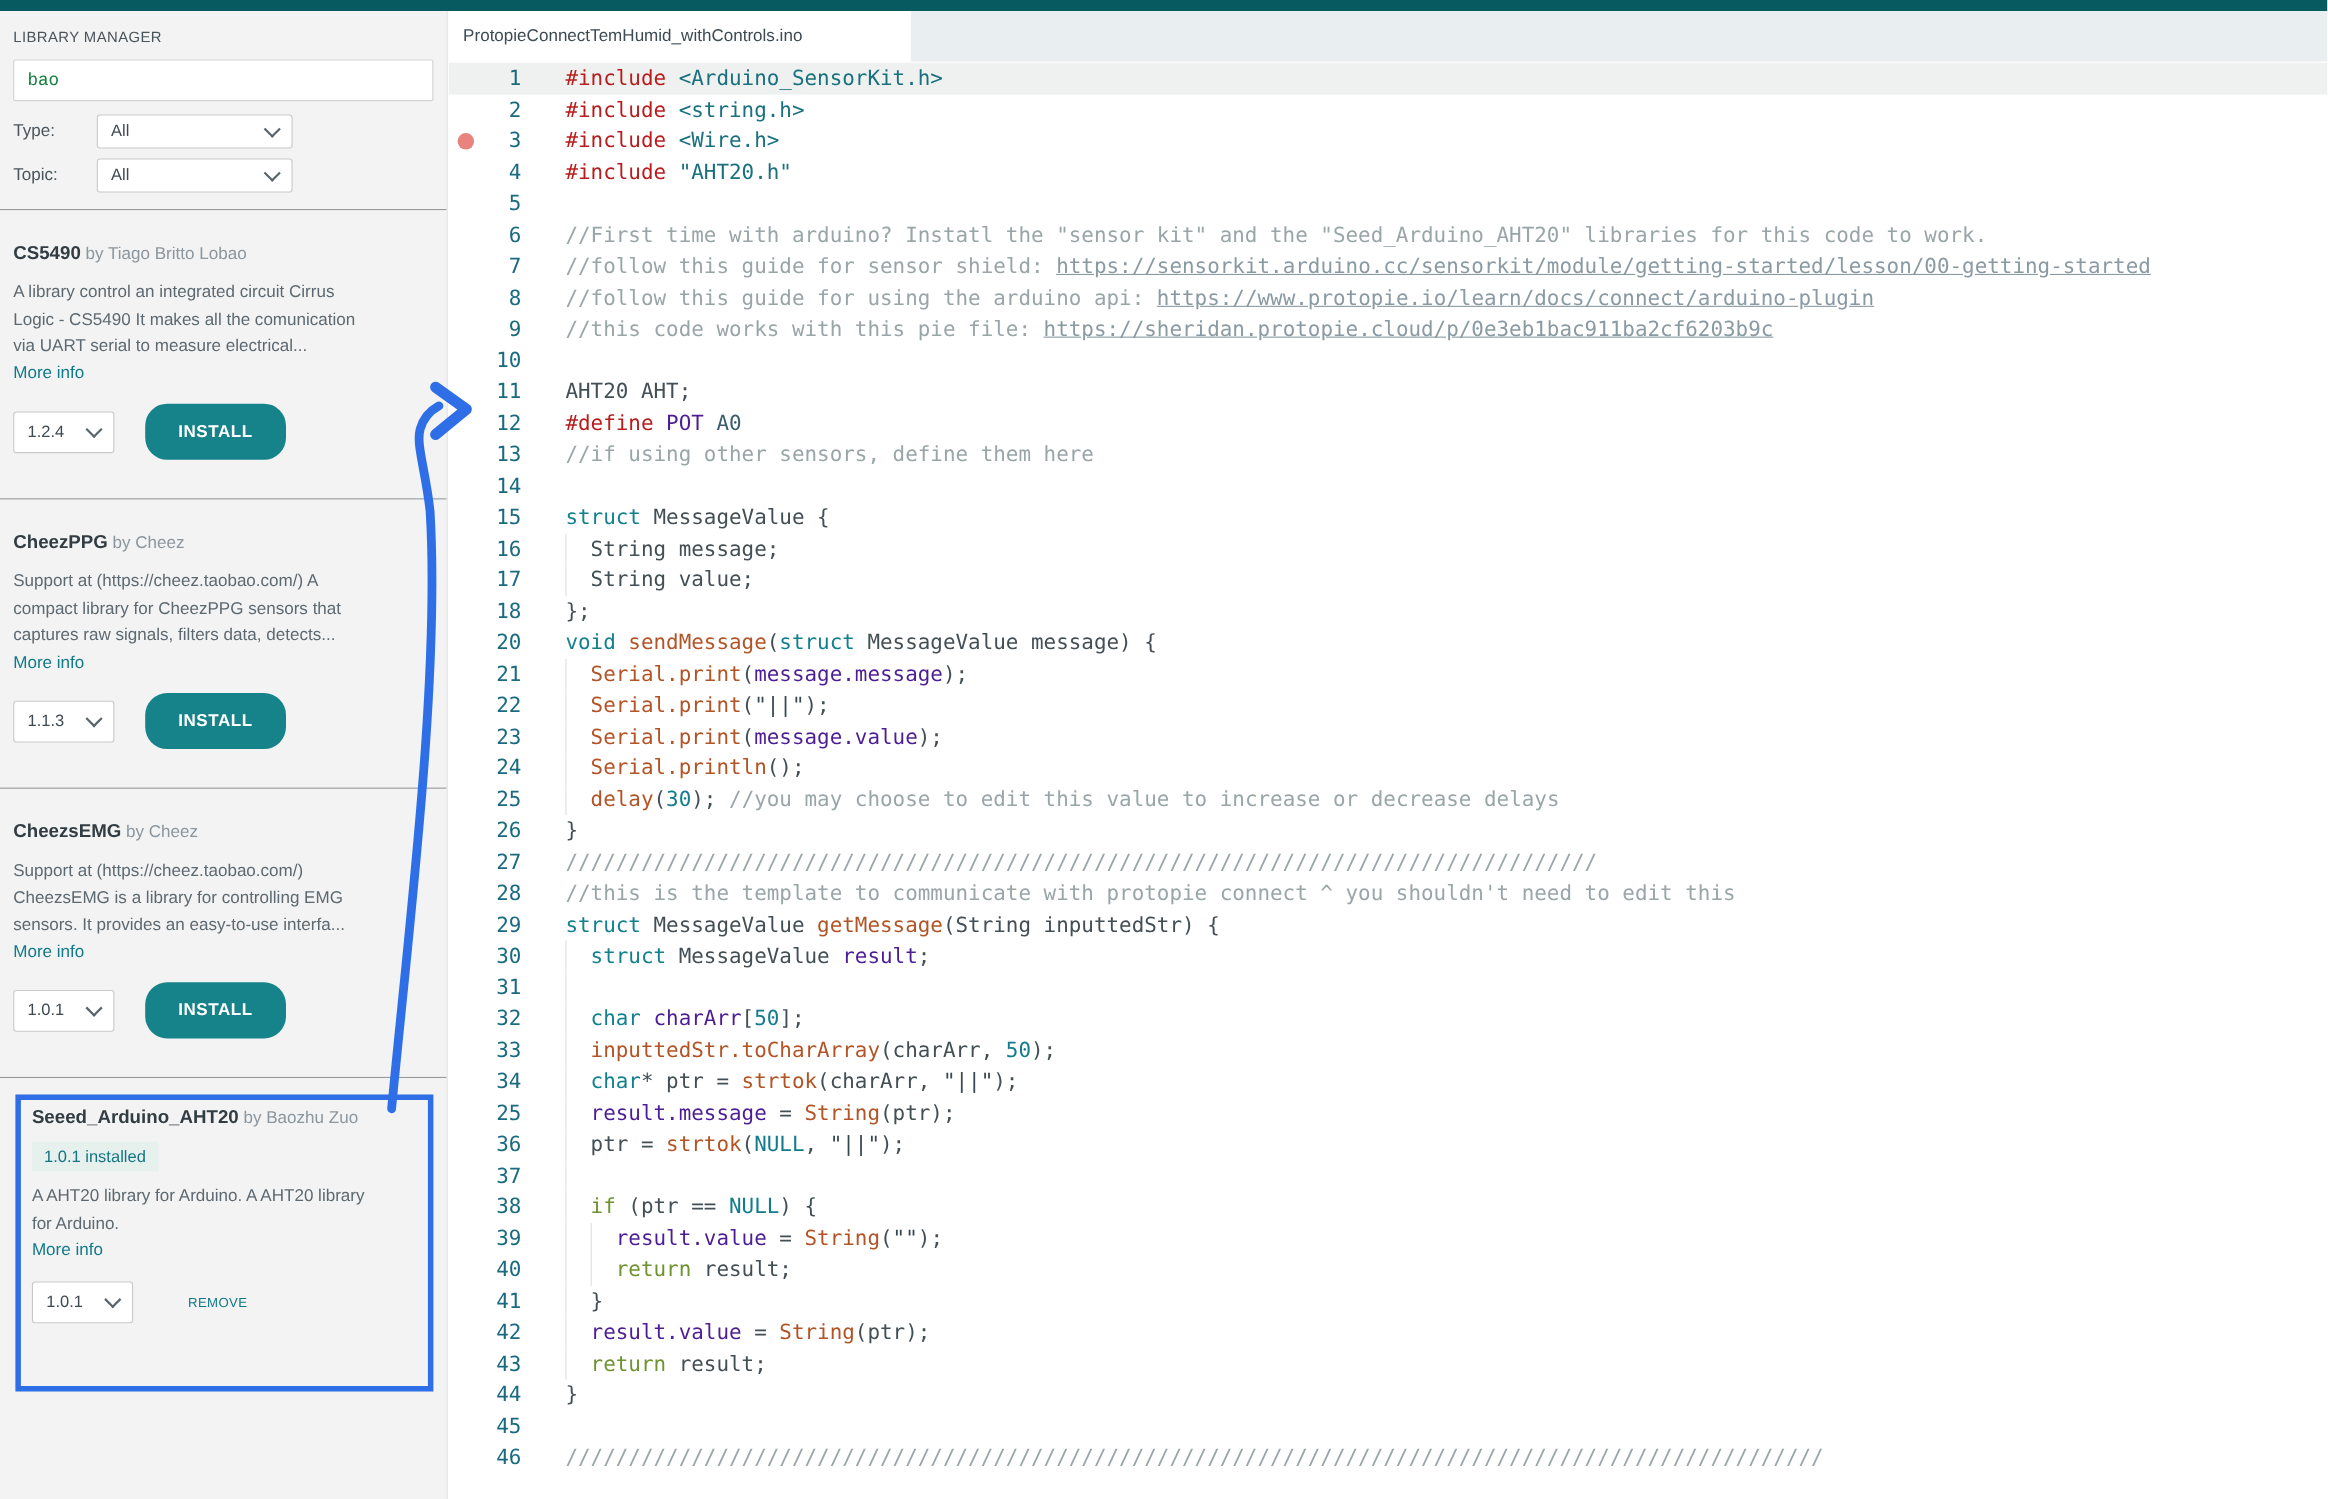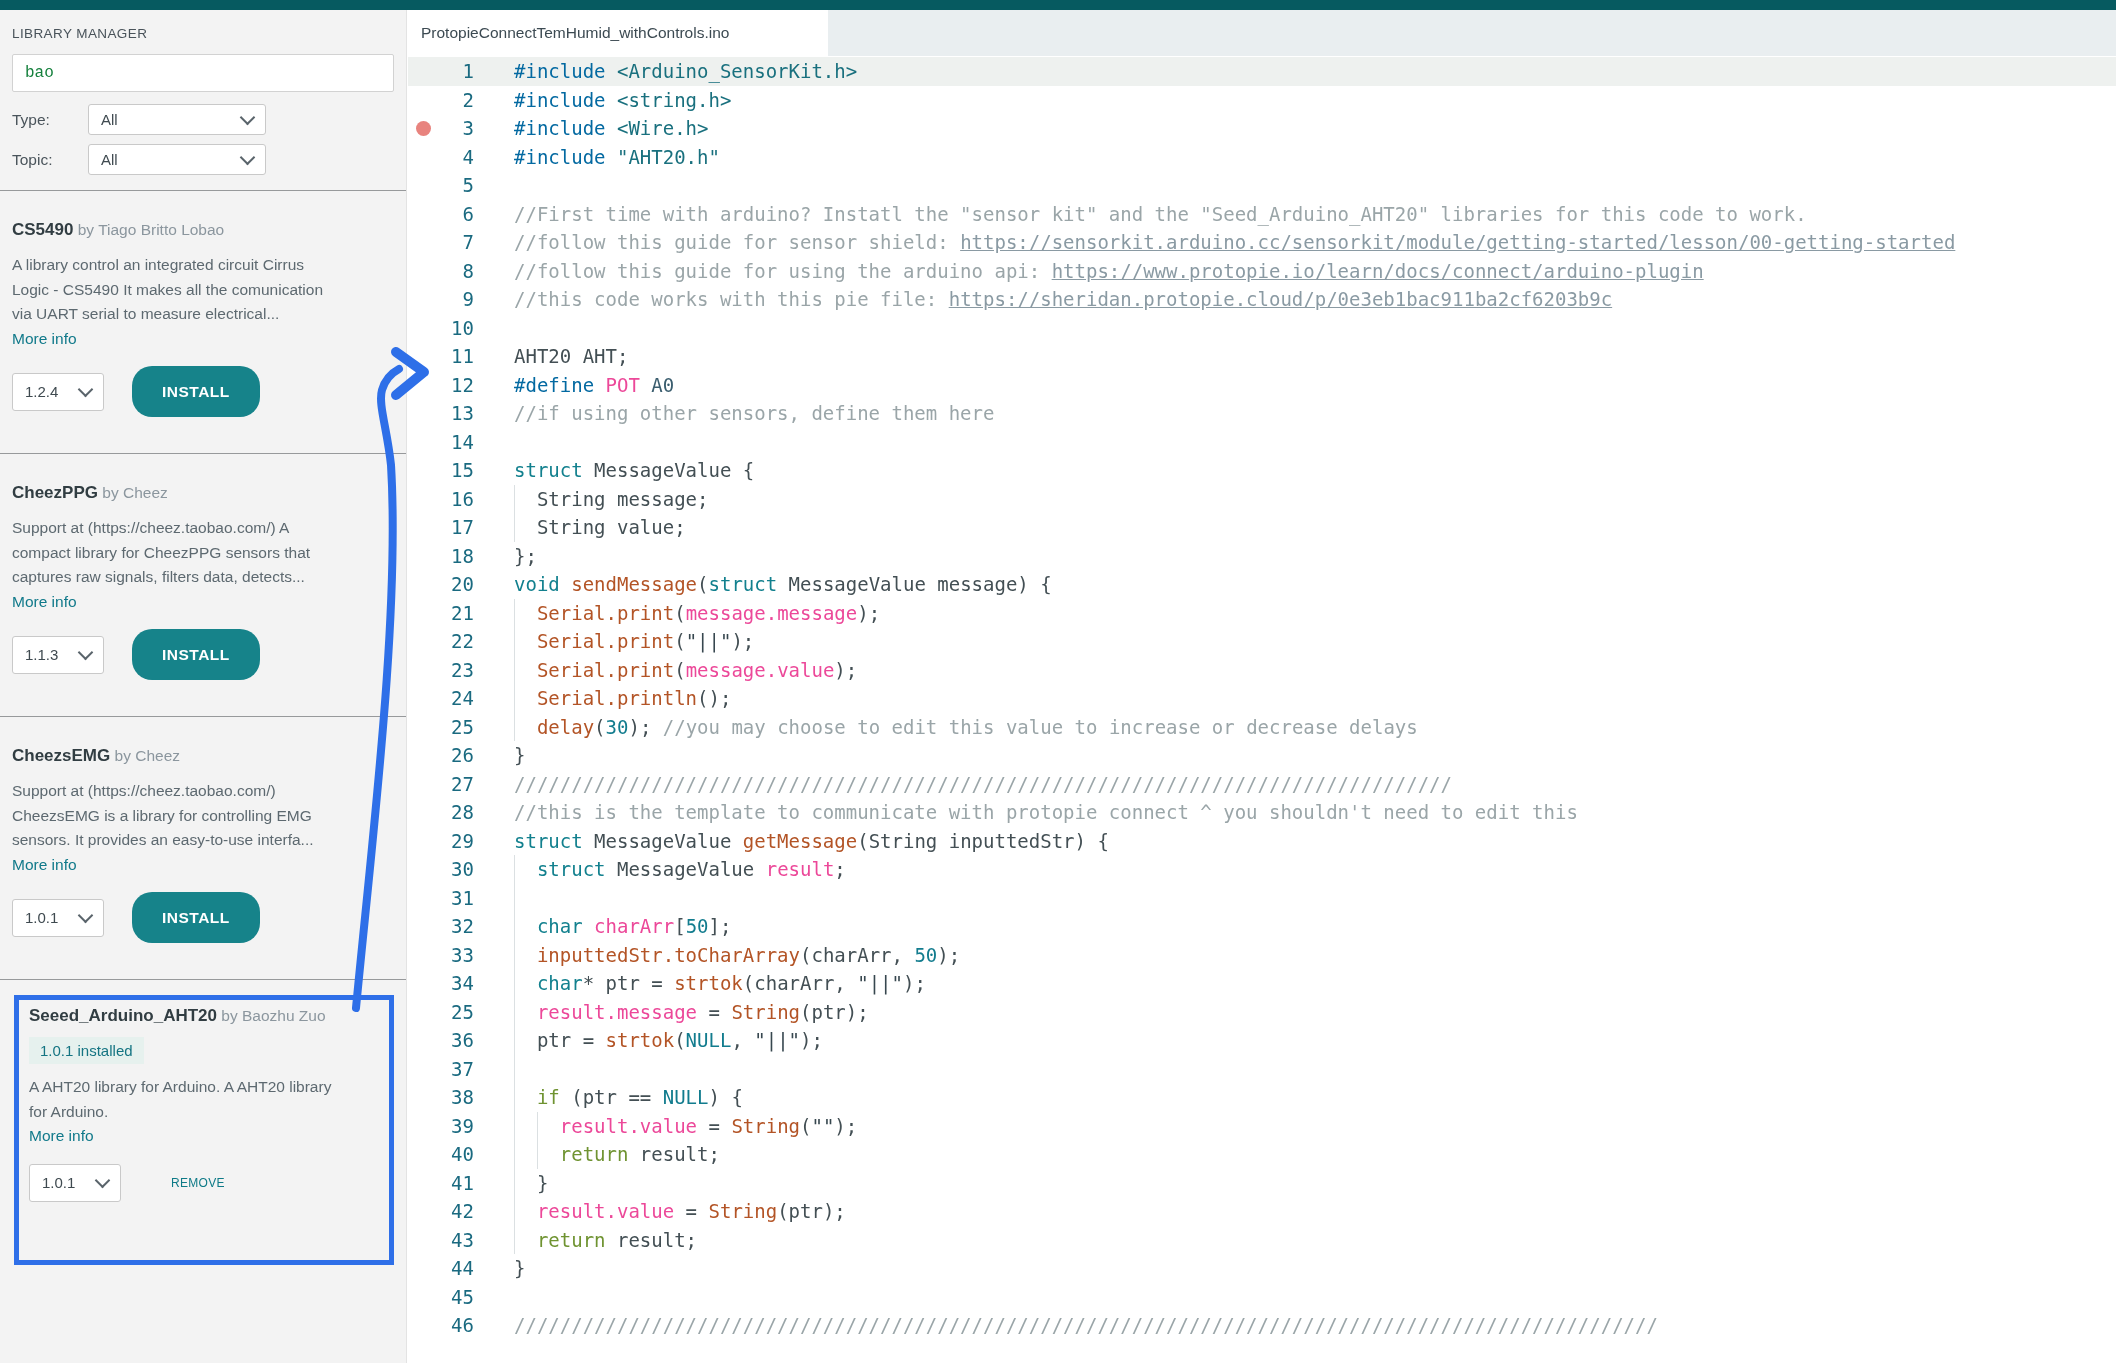"#include" .tk-pre { color: #0369a1 -> #b91c1c }
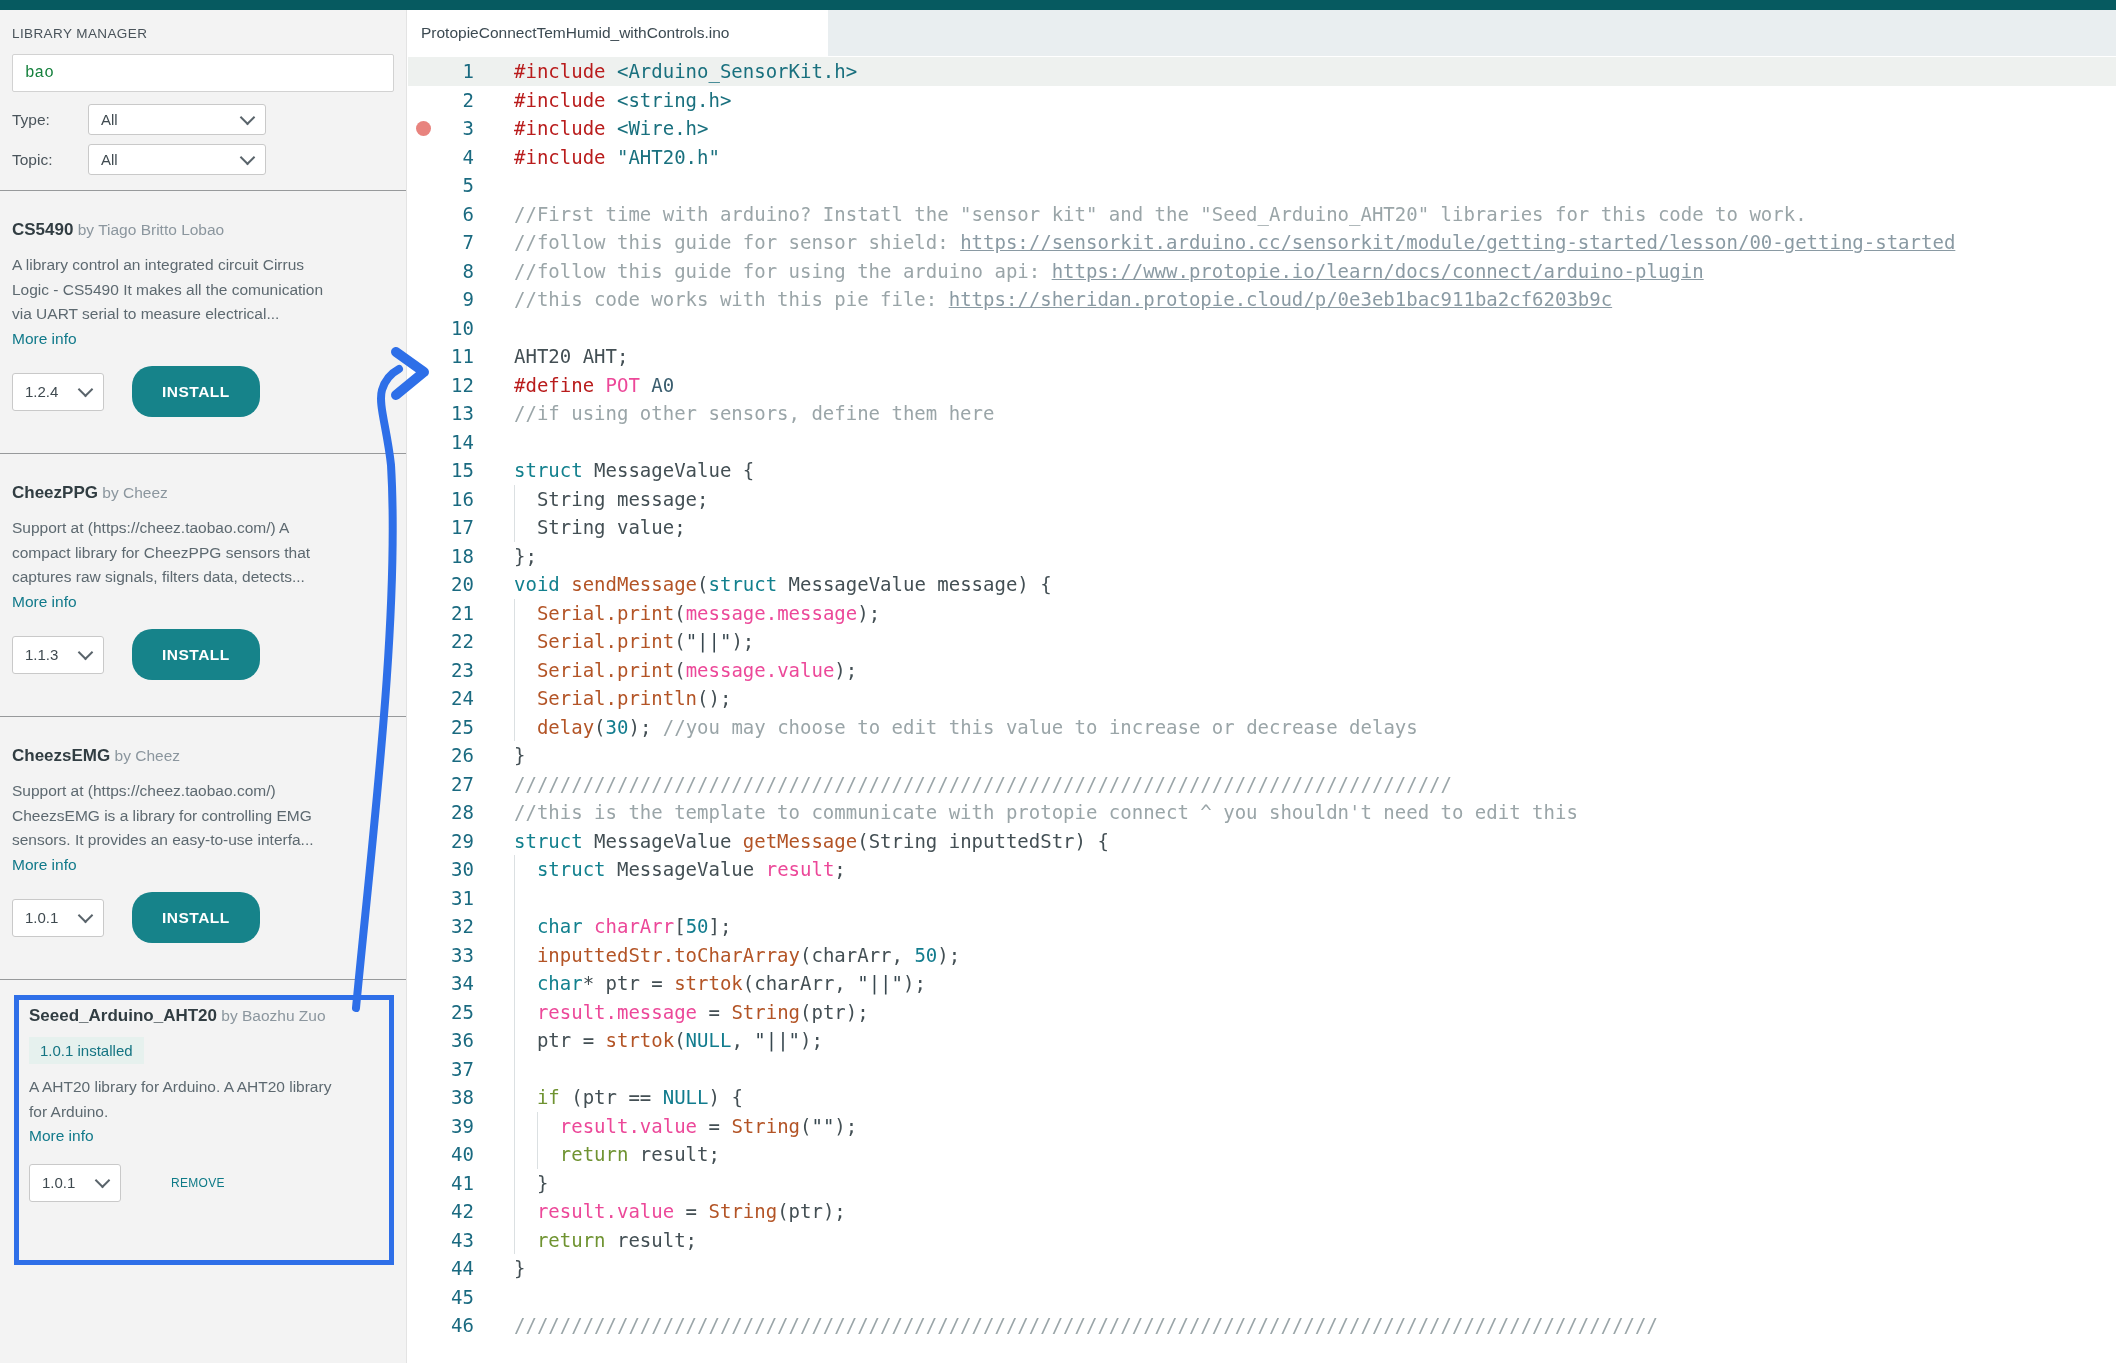"POT" .tk-var { color: #ec4899 -> #4c1d95 }
